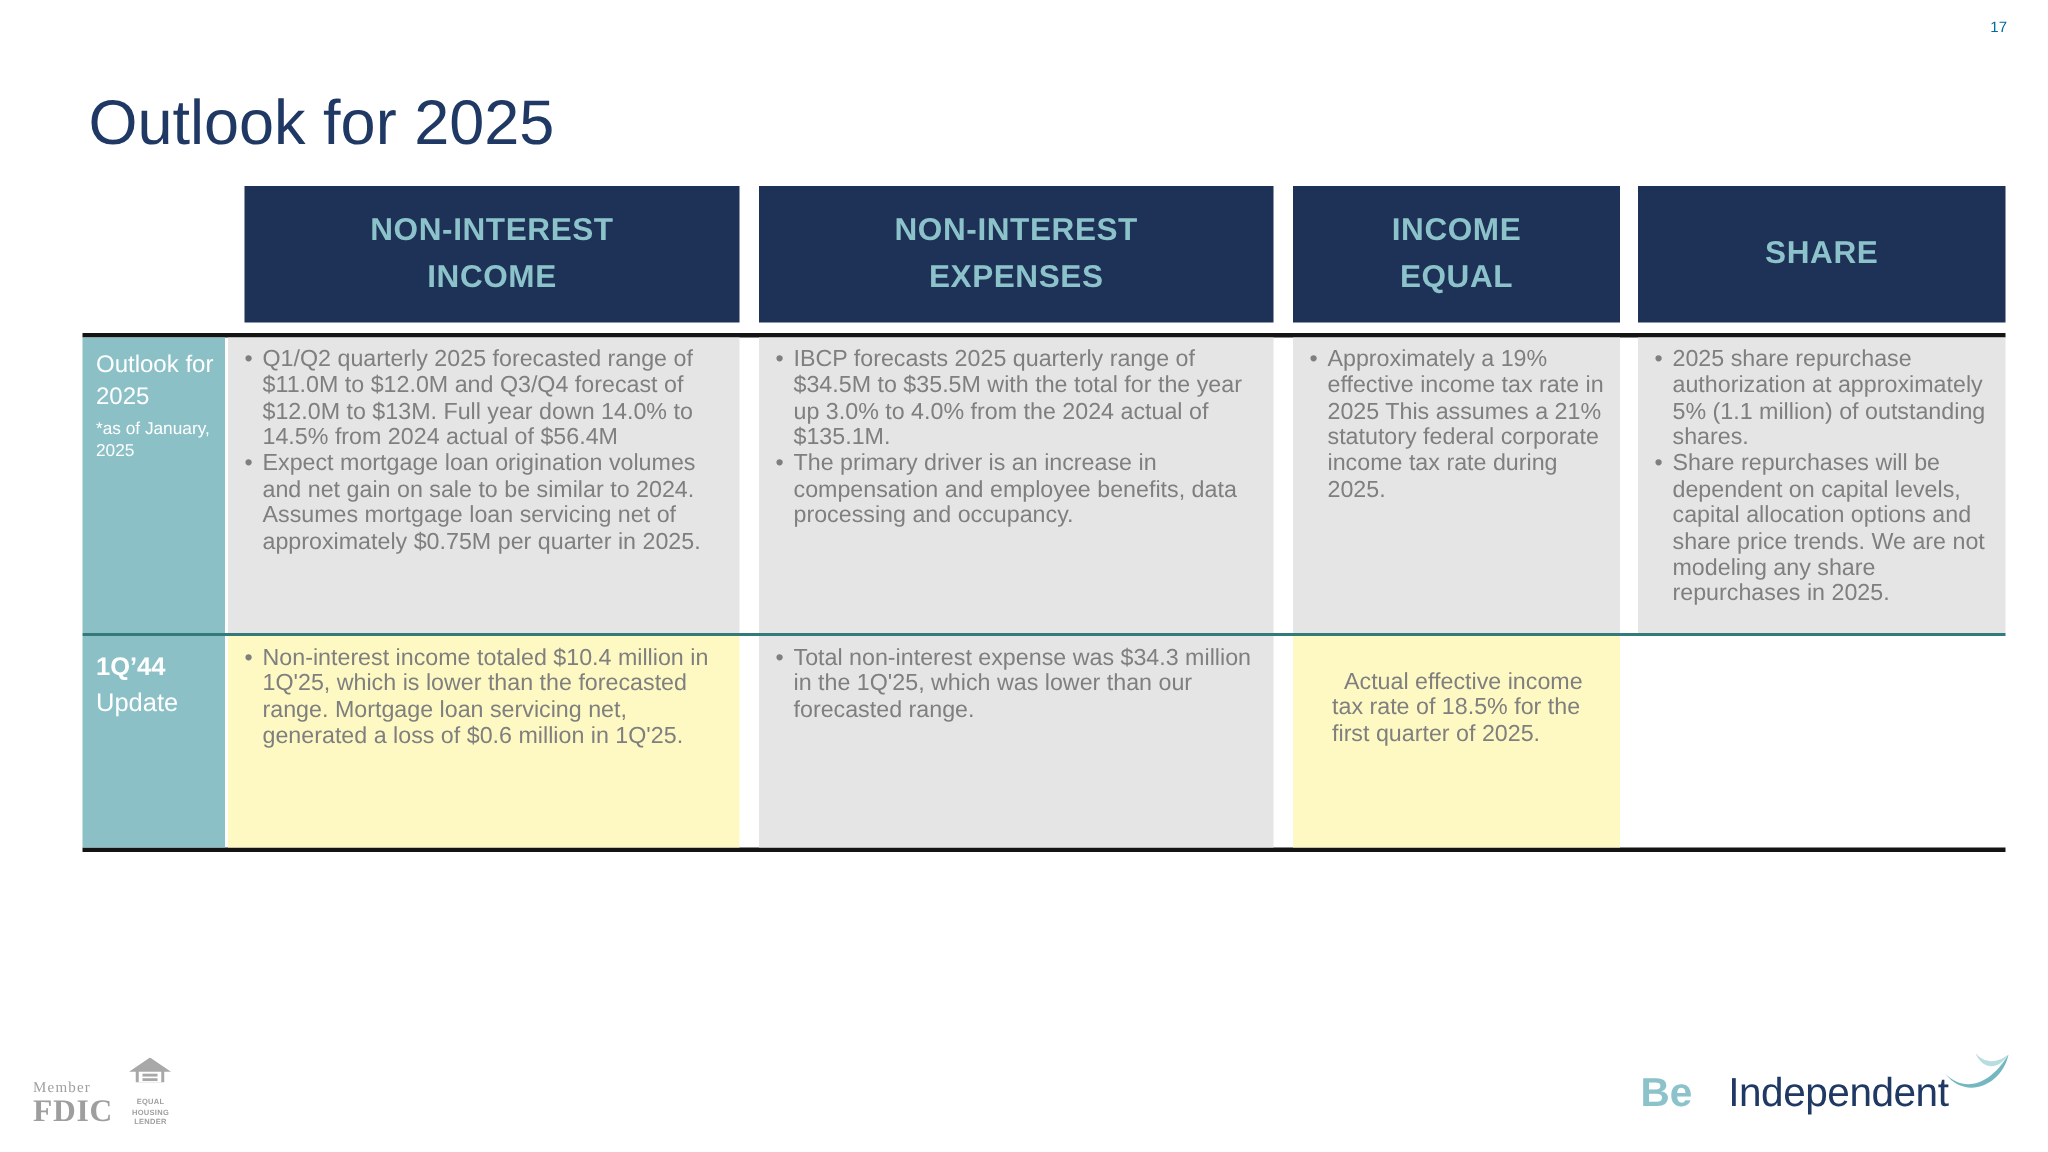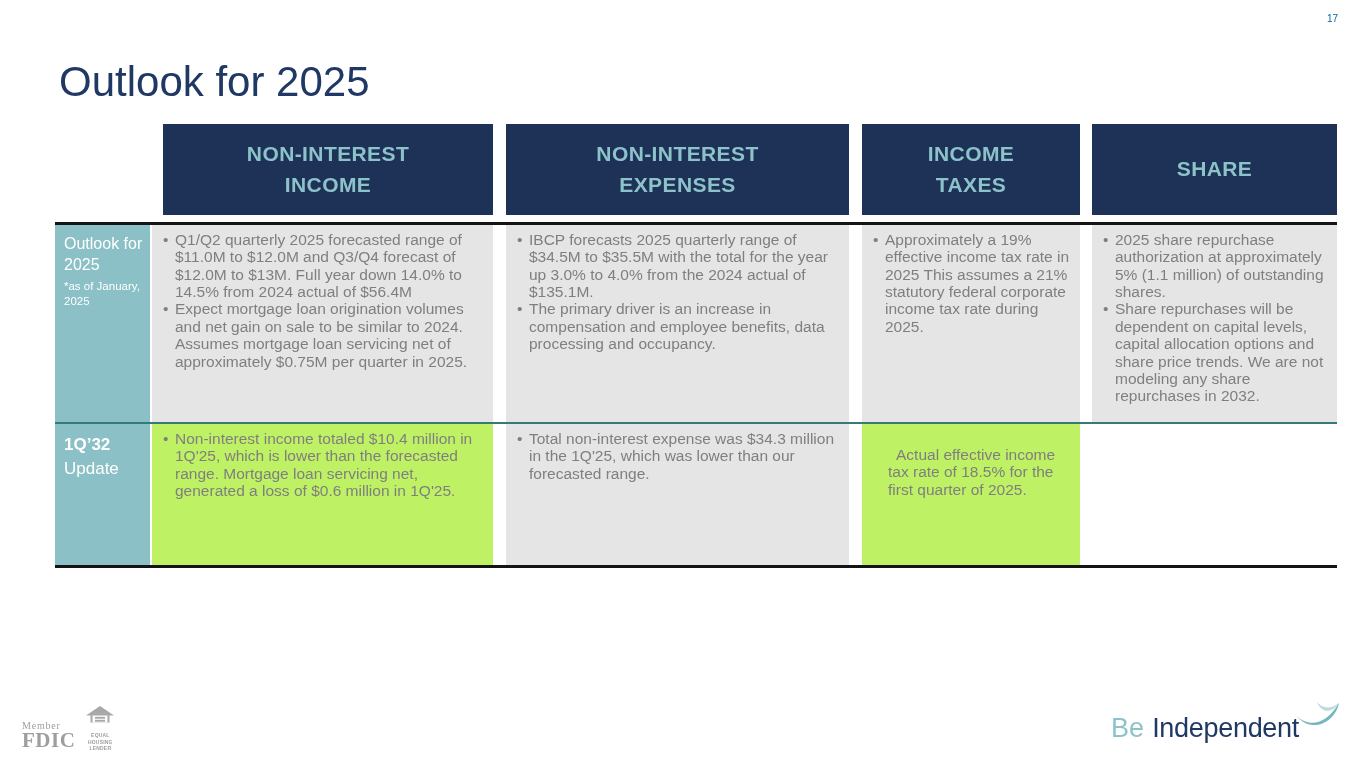"TAXES" div { text: TAXES -> EQUAL }
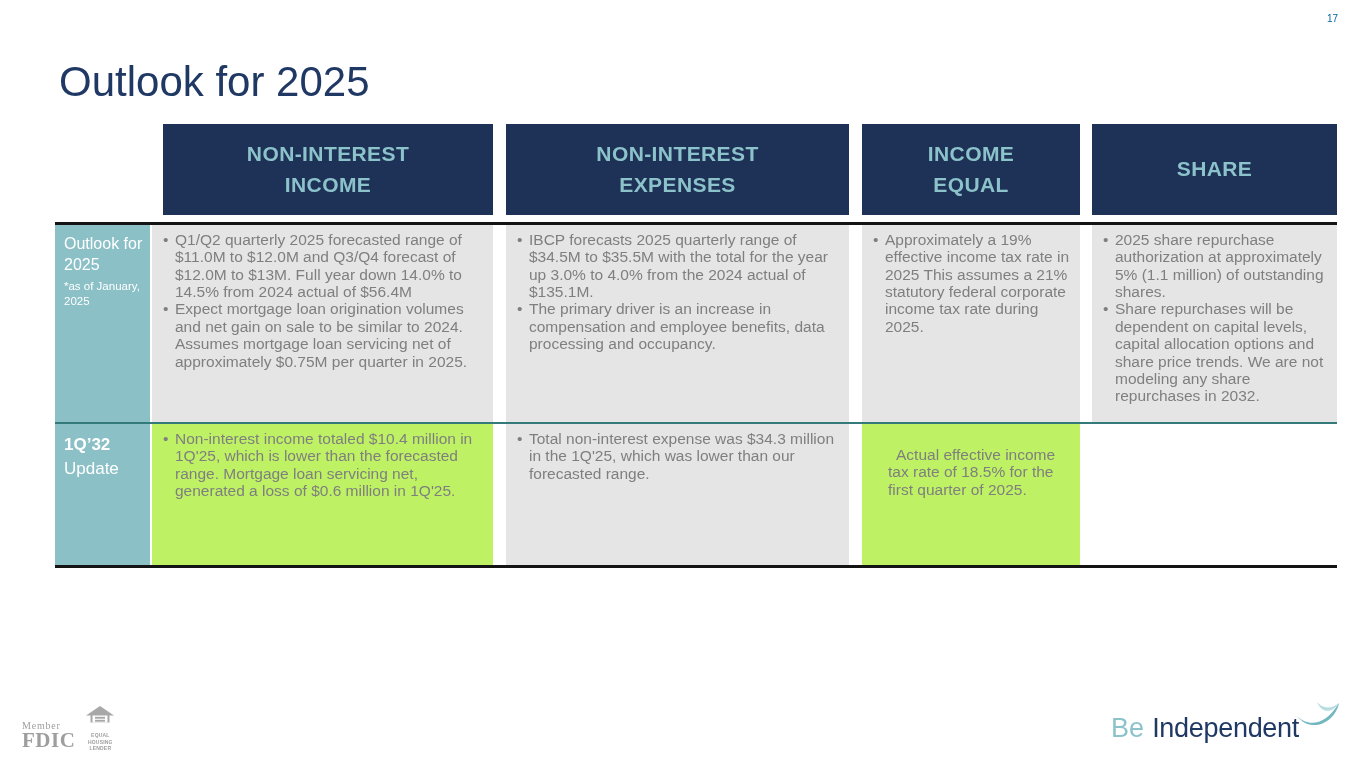"Share repurchases will be dependent" li { text: 2032 -> 2025 }
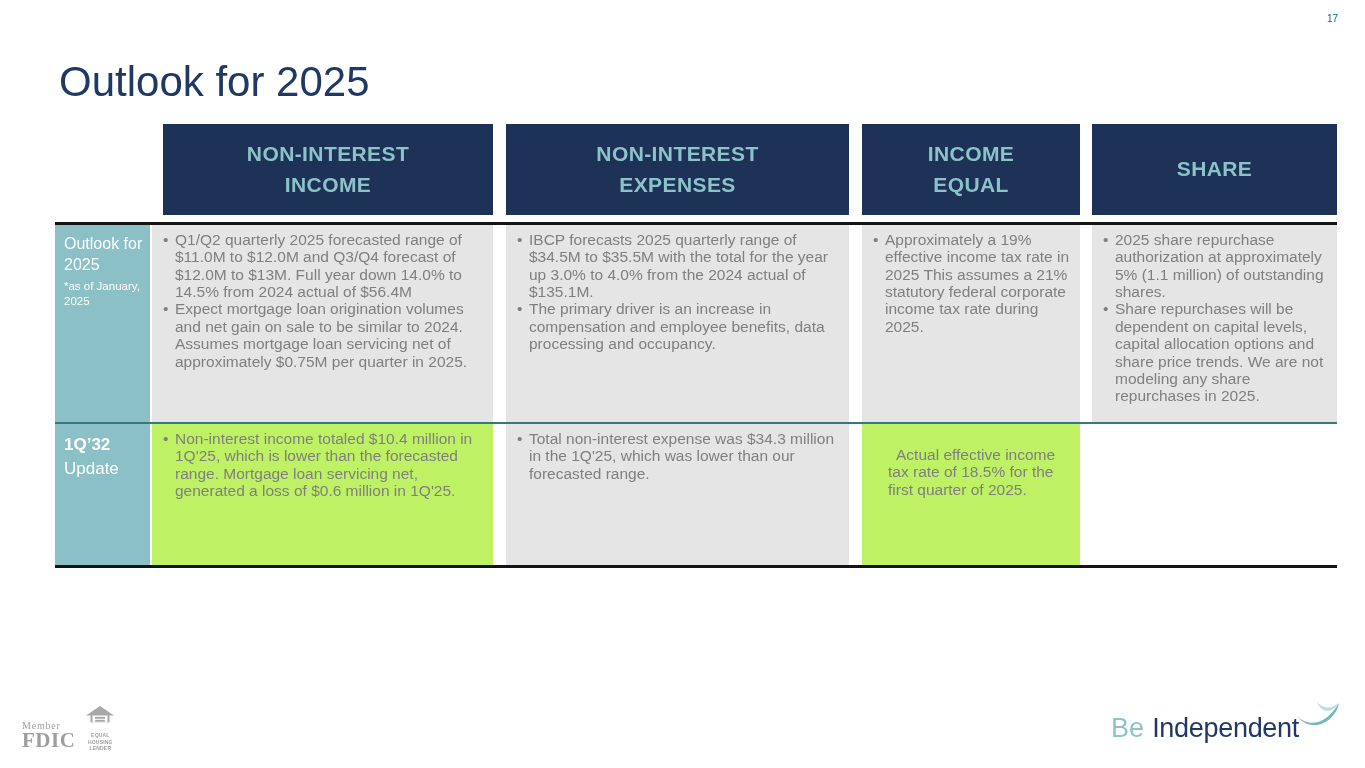"1Q’32" div.rh-line1 { text: 1Q’32 -> 1Q’44 }
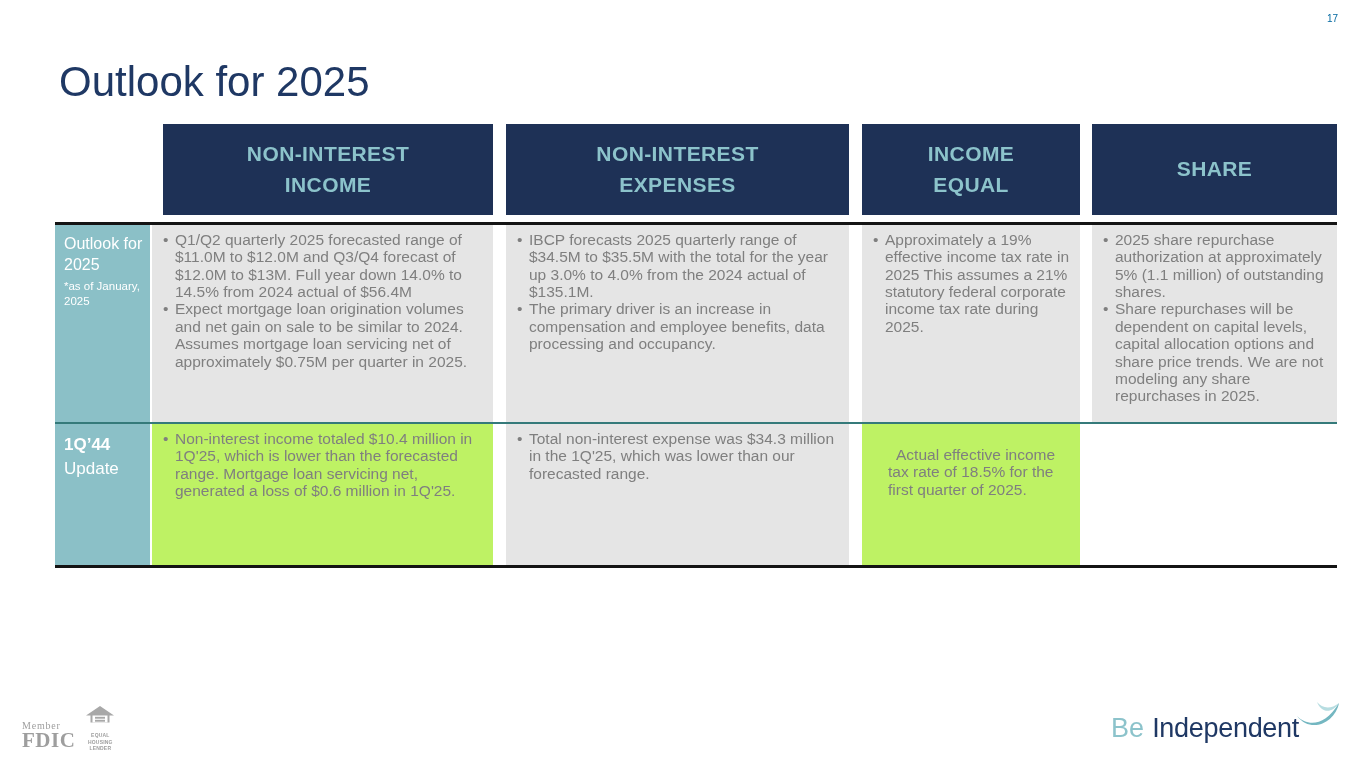"Non-interest income totaled $10.4" .bg-white { background: #bef264 -> #fef9c3 }
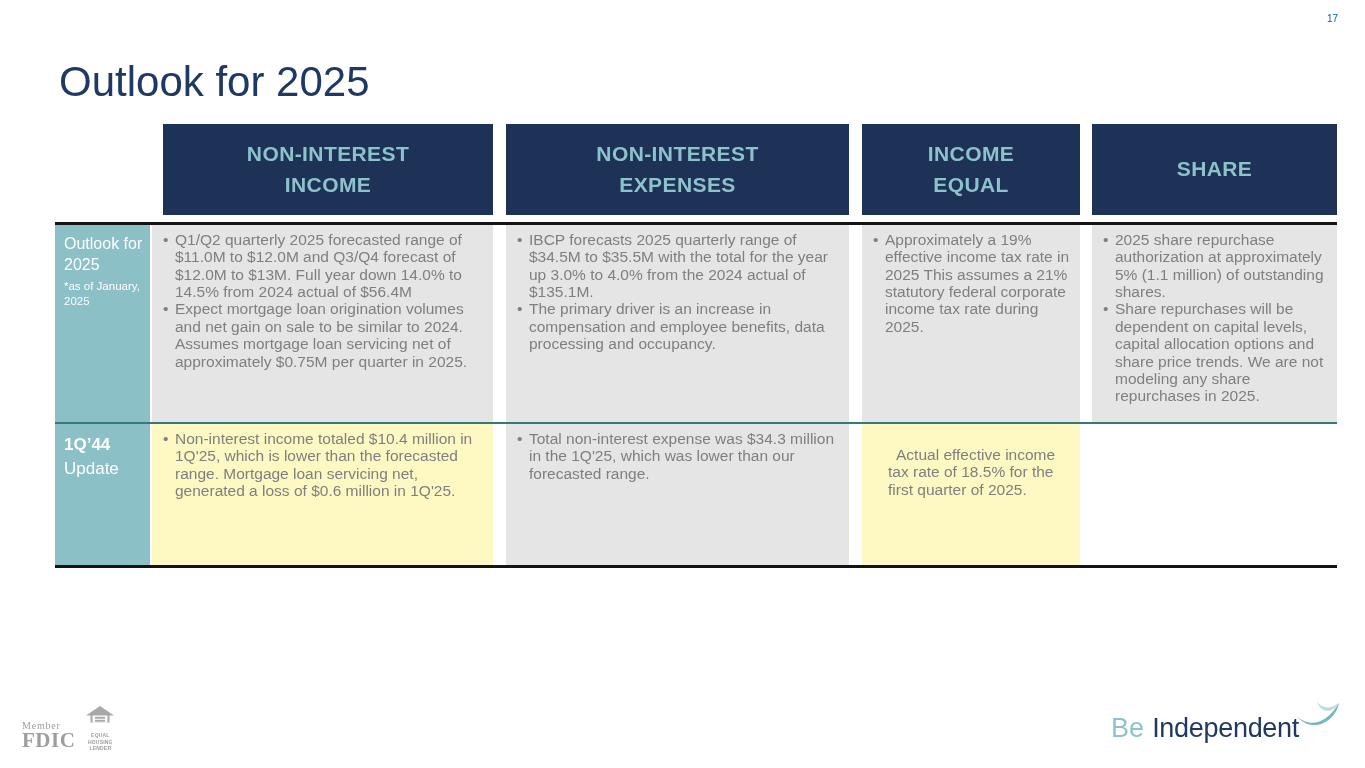"Be" .brand-be { font-weight: 400 -> 700; margin-right: 8px -> 24px }
